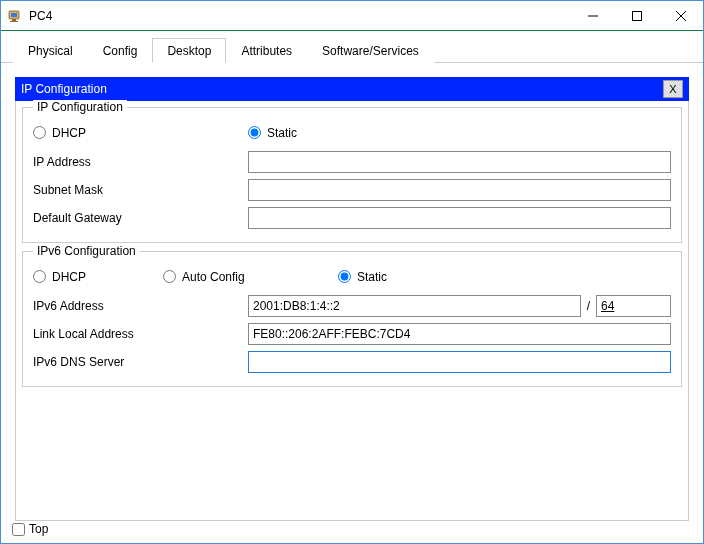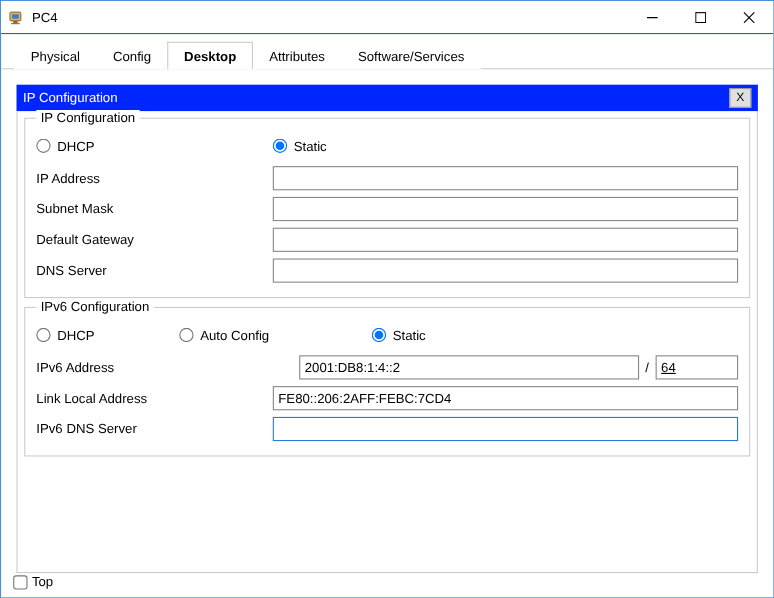"Desktop" .tab.active { font-weight: bold -> none }
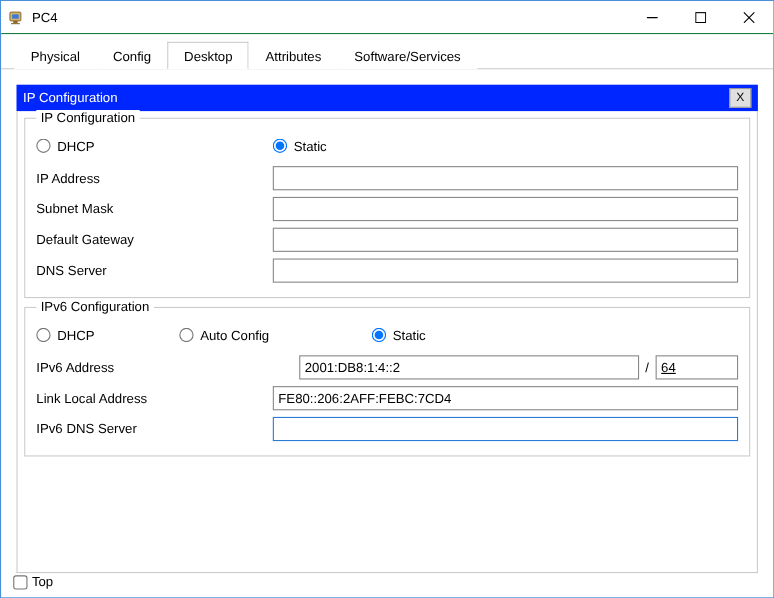"DNS Server" div.row { html: <div> <div>DNS Server</div> <div><input></div> </div> -> none }
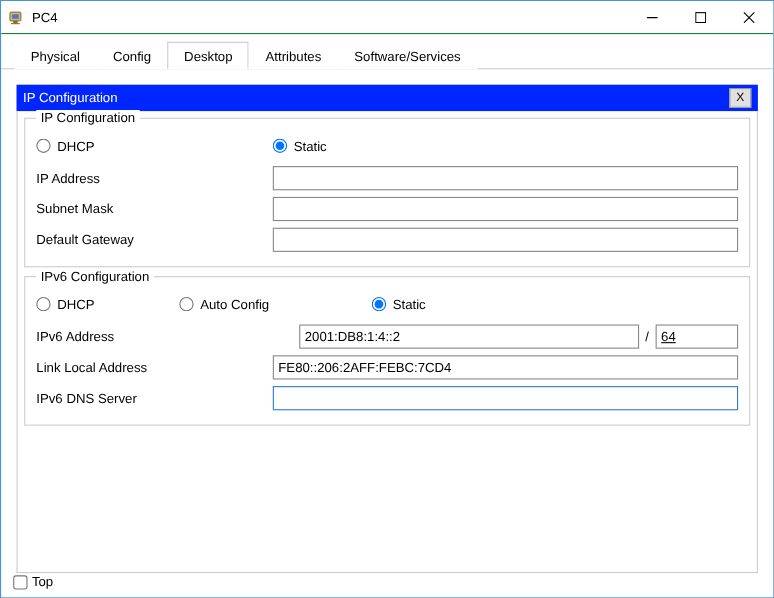"2001:DB8:1:4::2" .ipv6-addr-row .addr { margin-left: 24px -> none }
